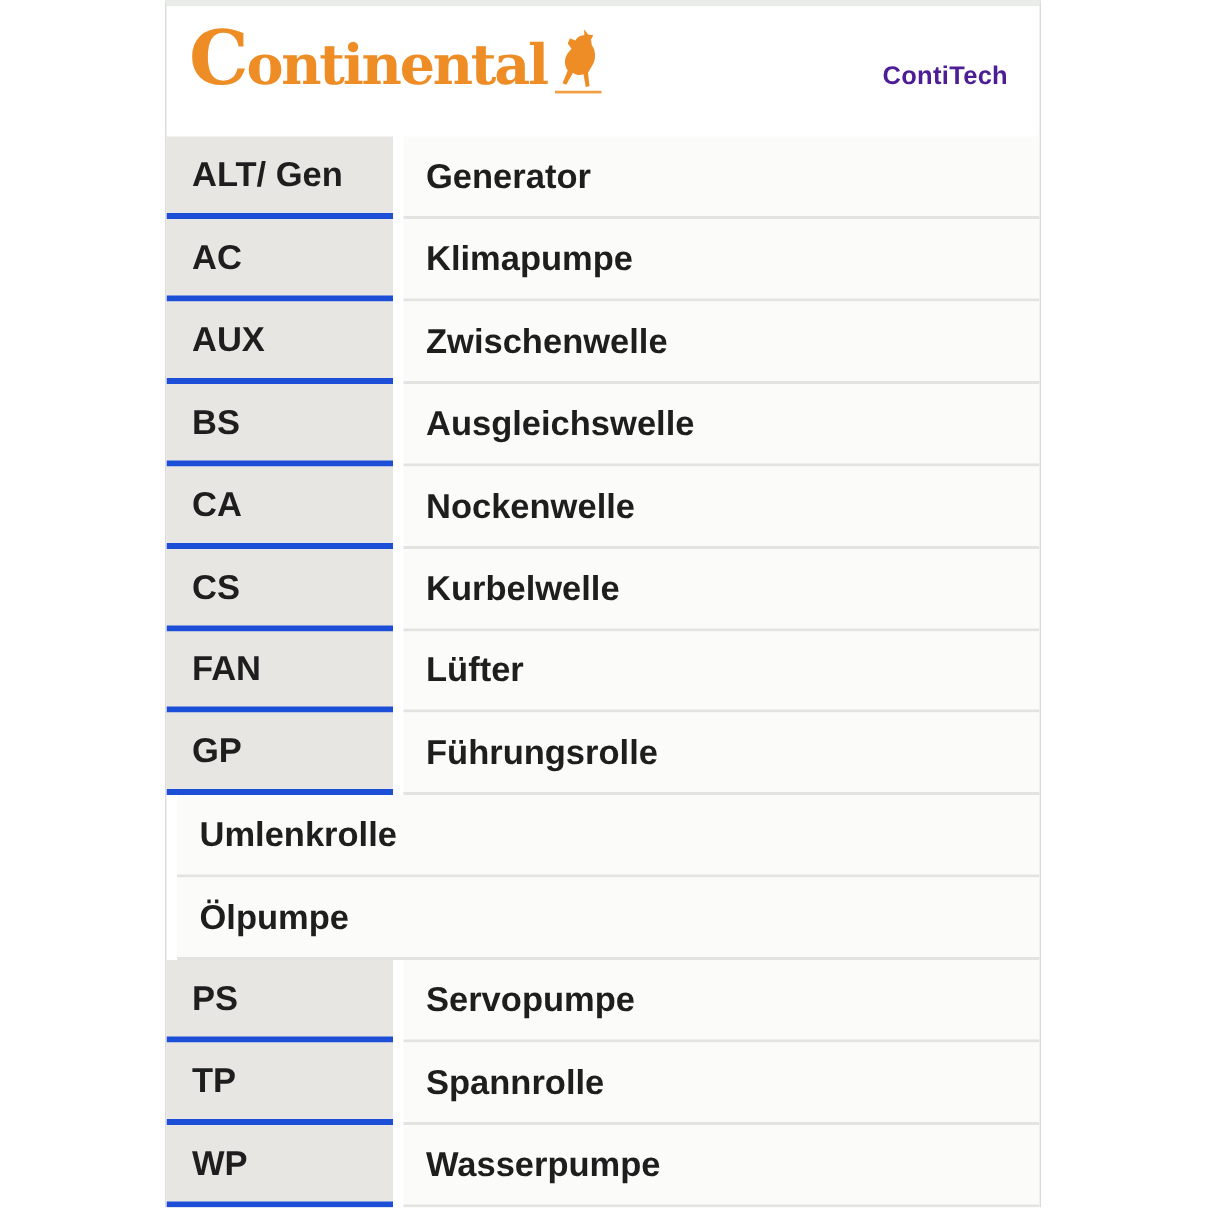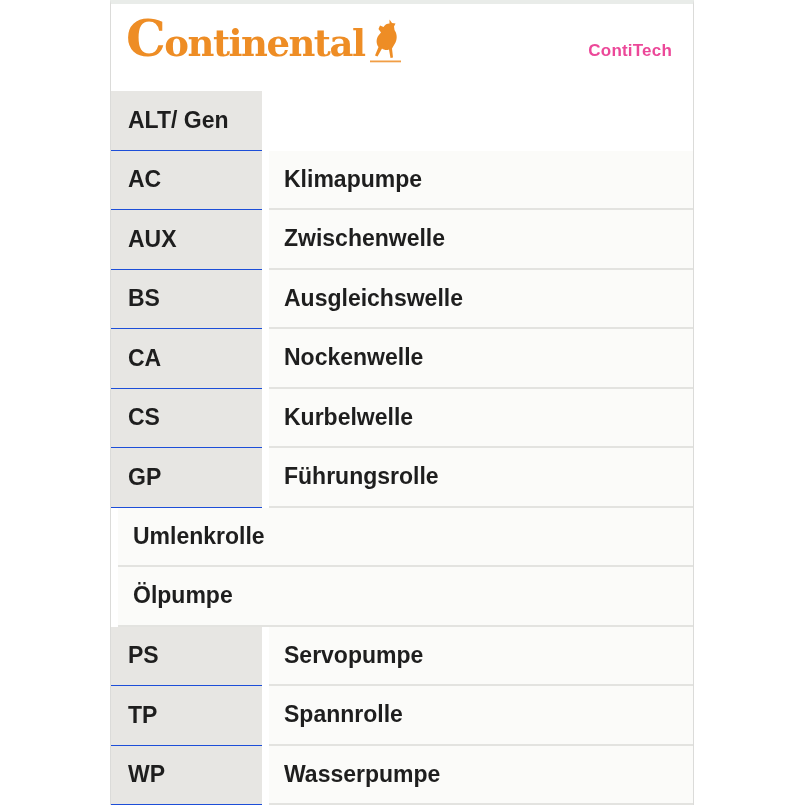"ContiTech" .subbrand { color: #ec4899 -> #4c1d95 }
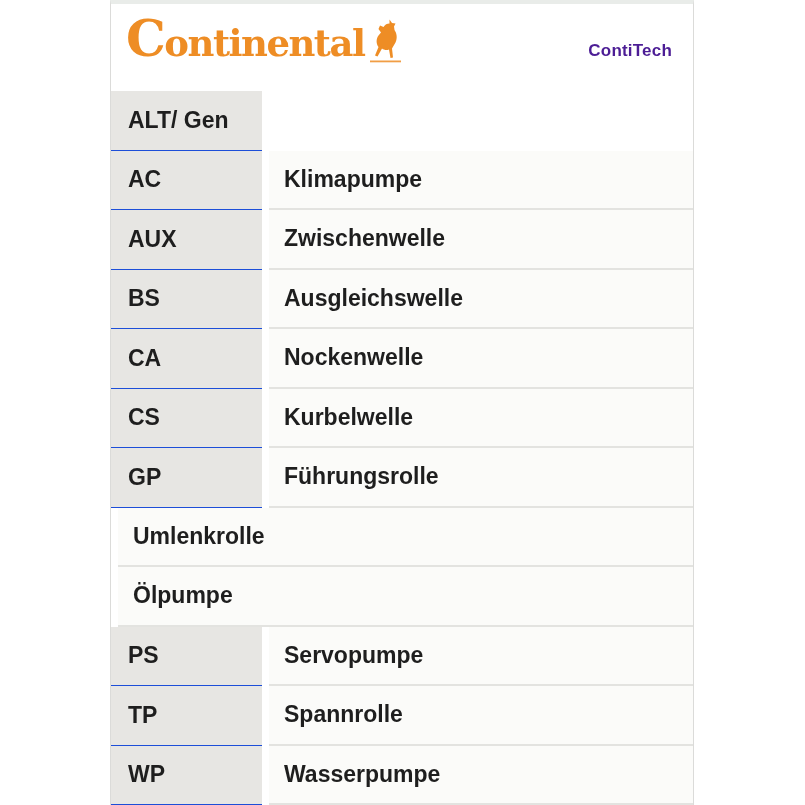"ALT/ Gen" .abbr { border-bottom: 1px solid #1d4ed8 -> 4px solid #1d4ed8 }
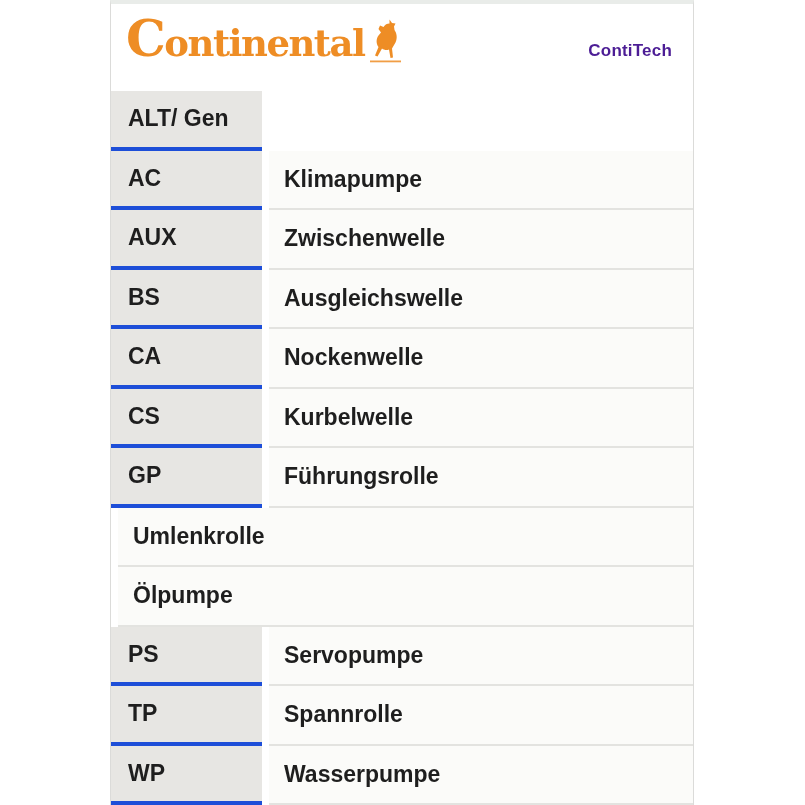"Generator" div.cell { html: none -> <div> <span>Generator</span> </div> }
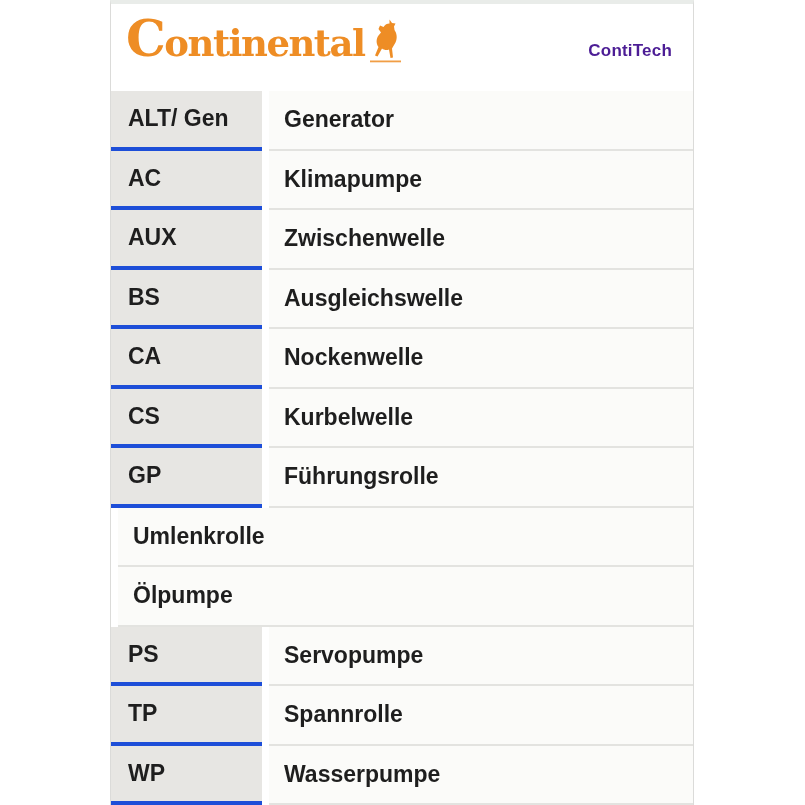"FAN" div.row { html: none -> <div> <div> <span>FAN</span> </div> <div></div> <div> <span>Lüfter</span> </div> </div> }
